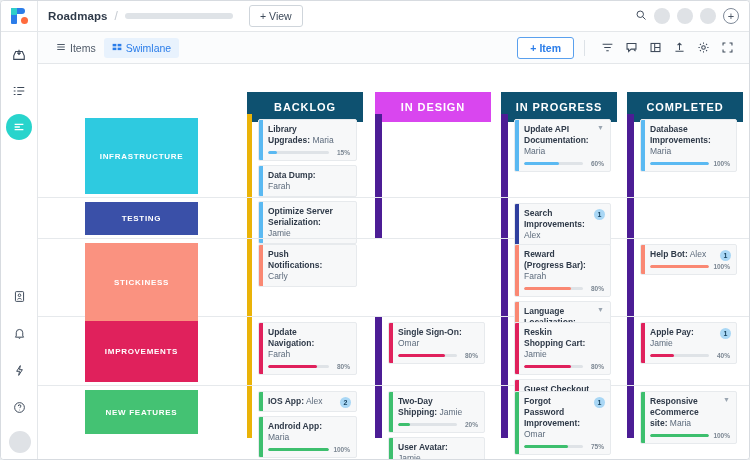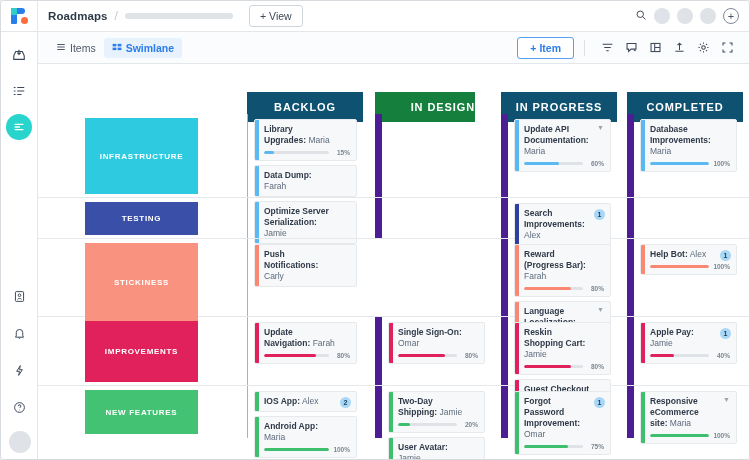"Swimlane" .tab.active { font-weight: bold -> normal }
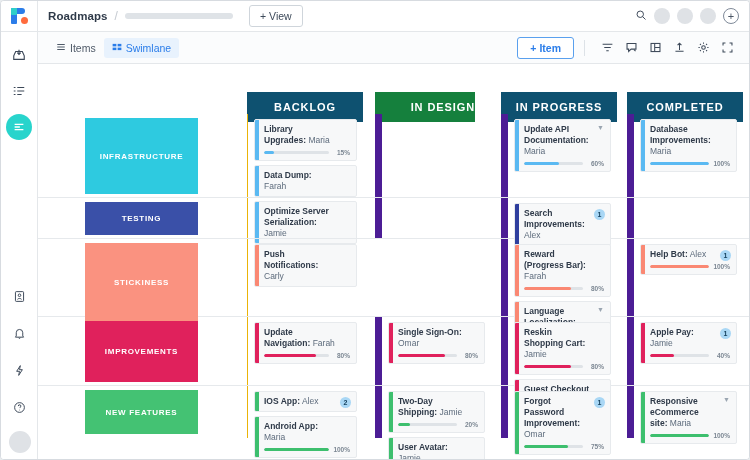"IN DESIGN" div.col-head { background: #15803d -> #d946ef; justify-content: flex-end -> none; width: 100px -> 116px }
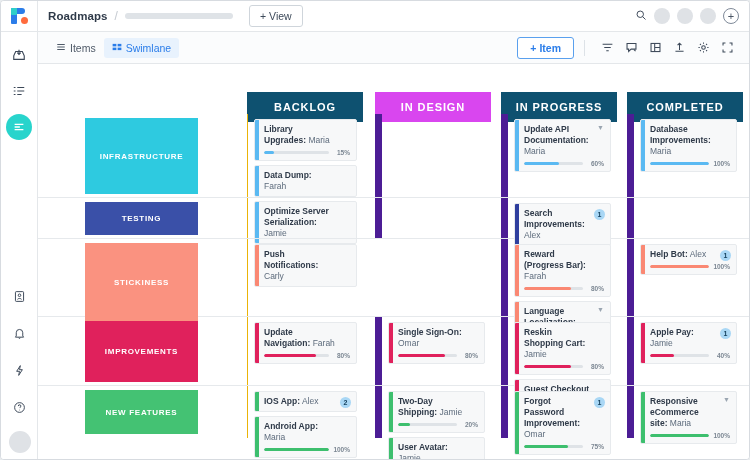"Library Upgrades: Maria" .col-cell.first { border-left: 1px solid #eab308 -> 5px solid #eab308 }
